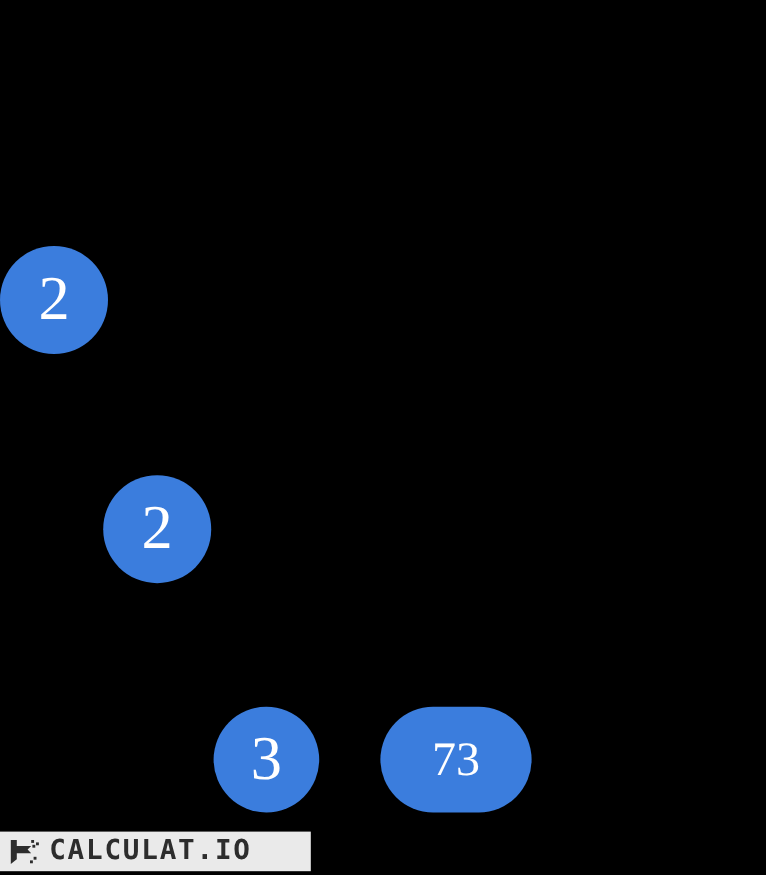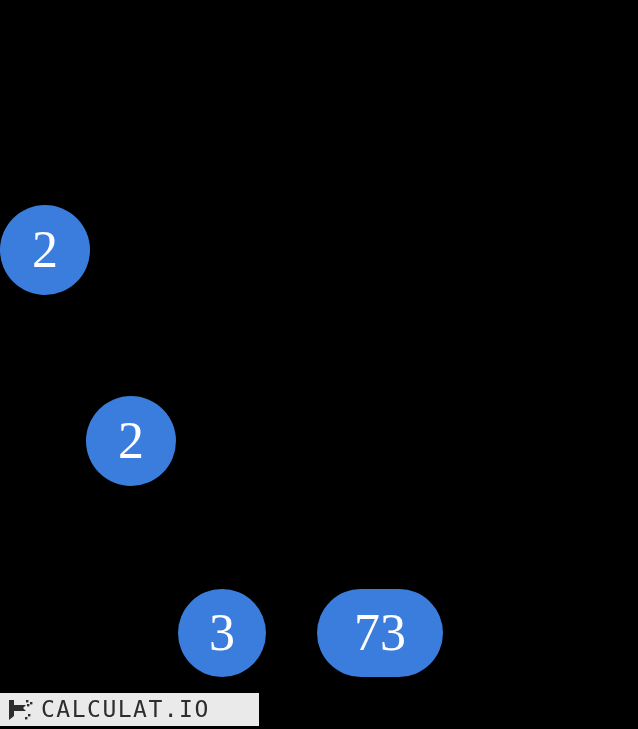"73" div.node { font-size: 52px -> 40px }
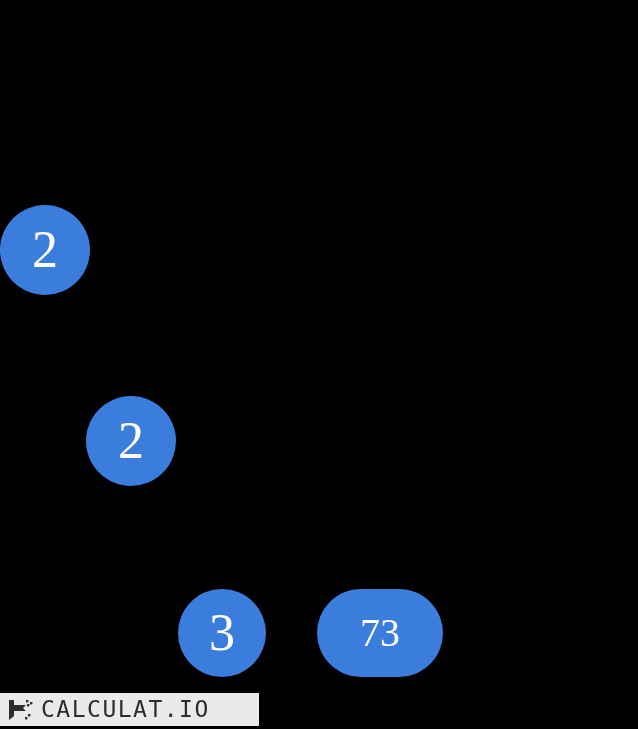"CALCULAT.IO" #logo-text { font-weight: 400 -> 700 }
